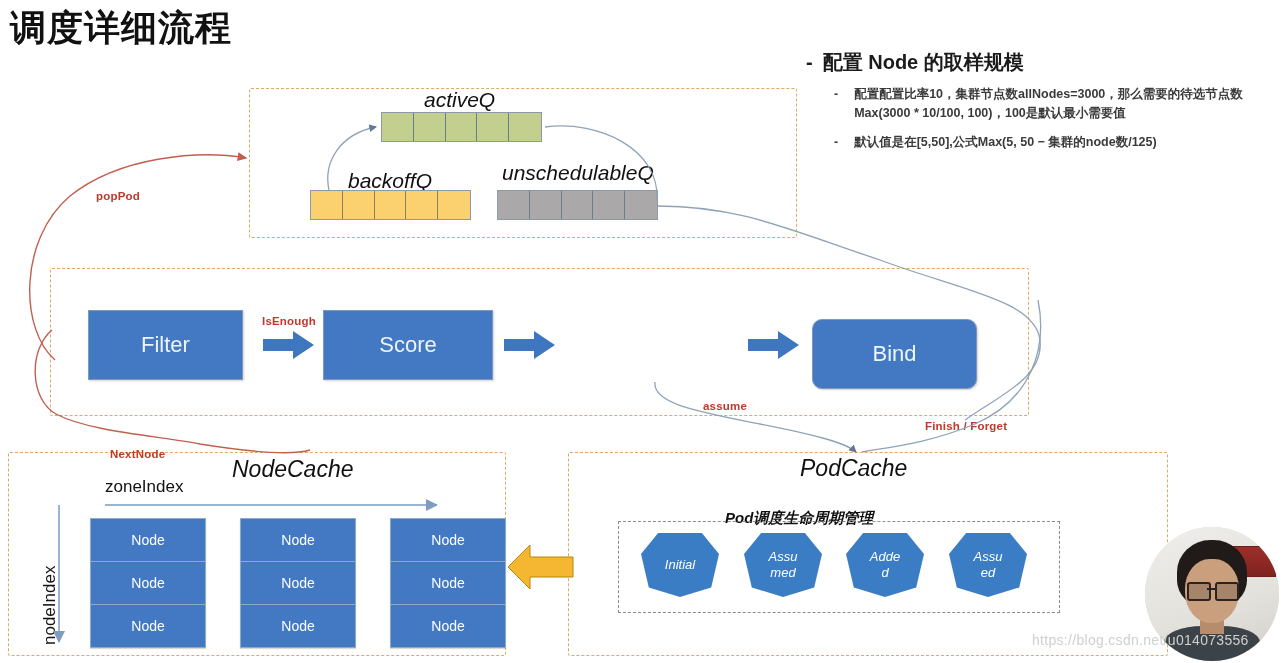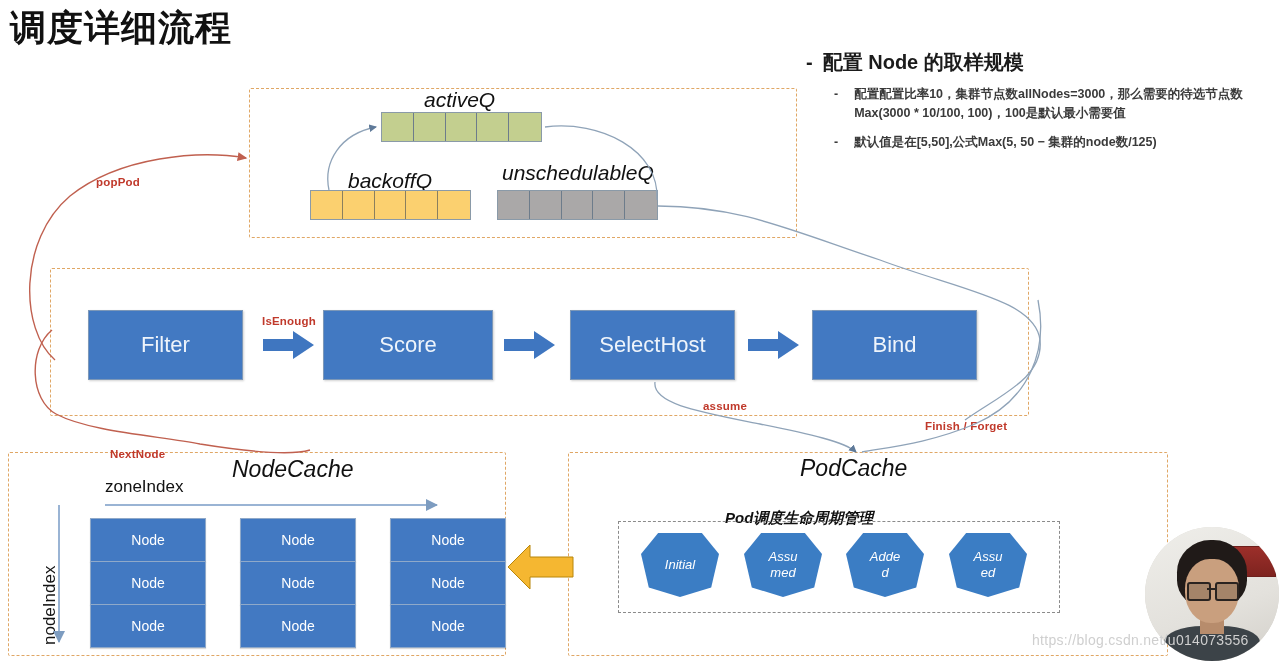"popPod" div.rlabel { top: 176px -> 190px }
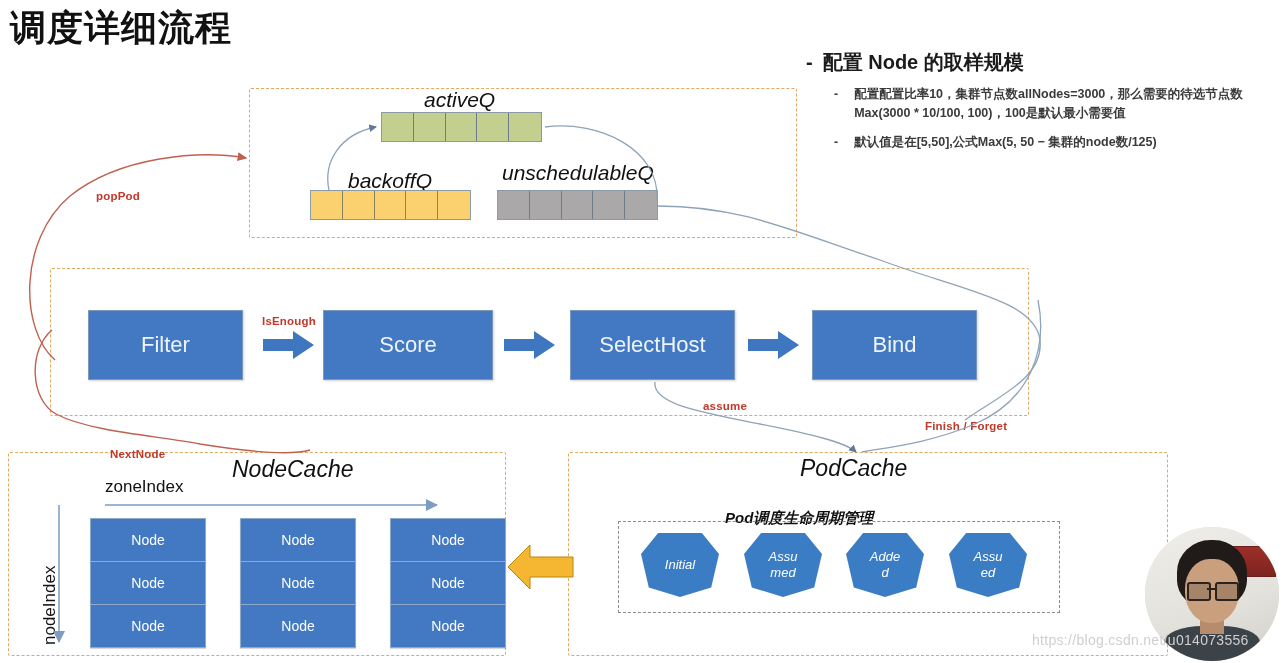"SelectHost" div.pbox { html: <div>SelectHost</div> -> none }
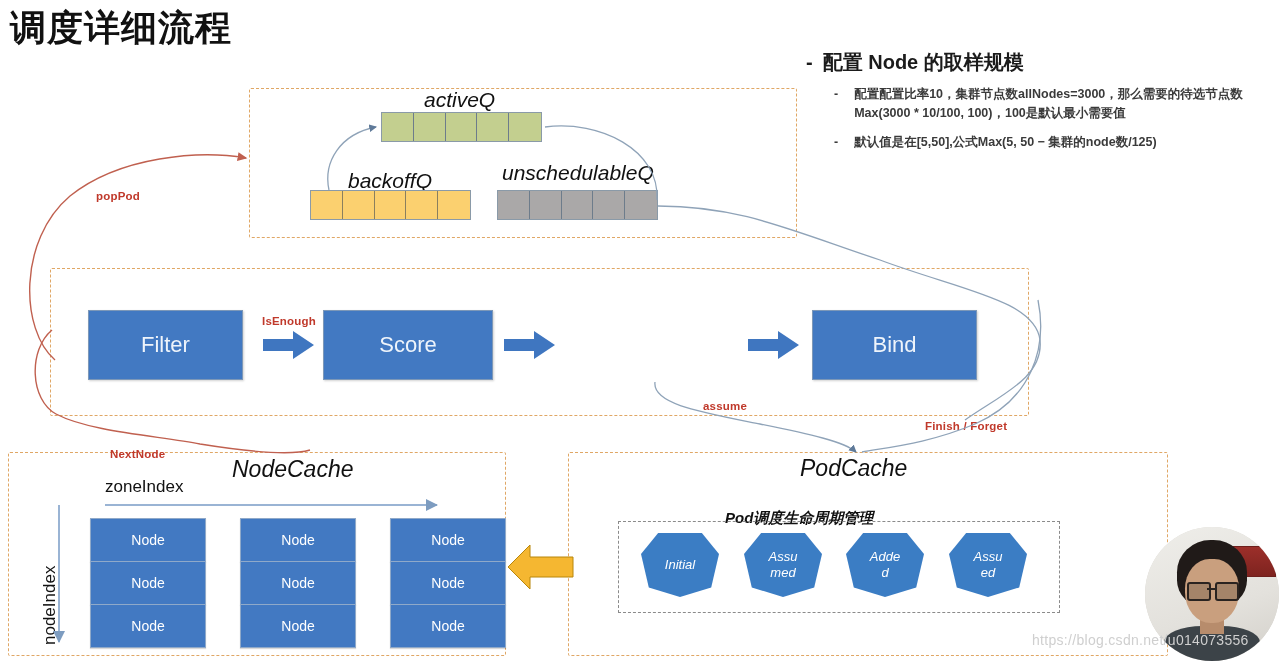"Bind" .pb-bind { border-radius: none -> 10px; top: 310px -> 319px }
